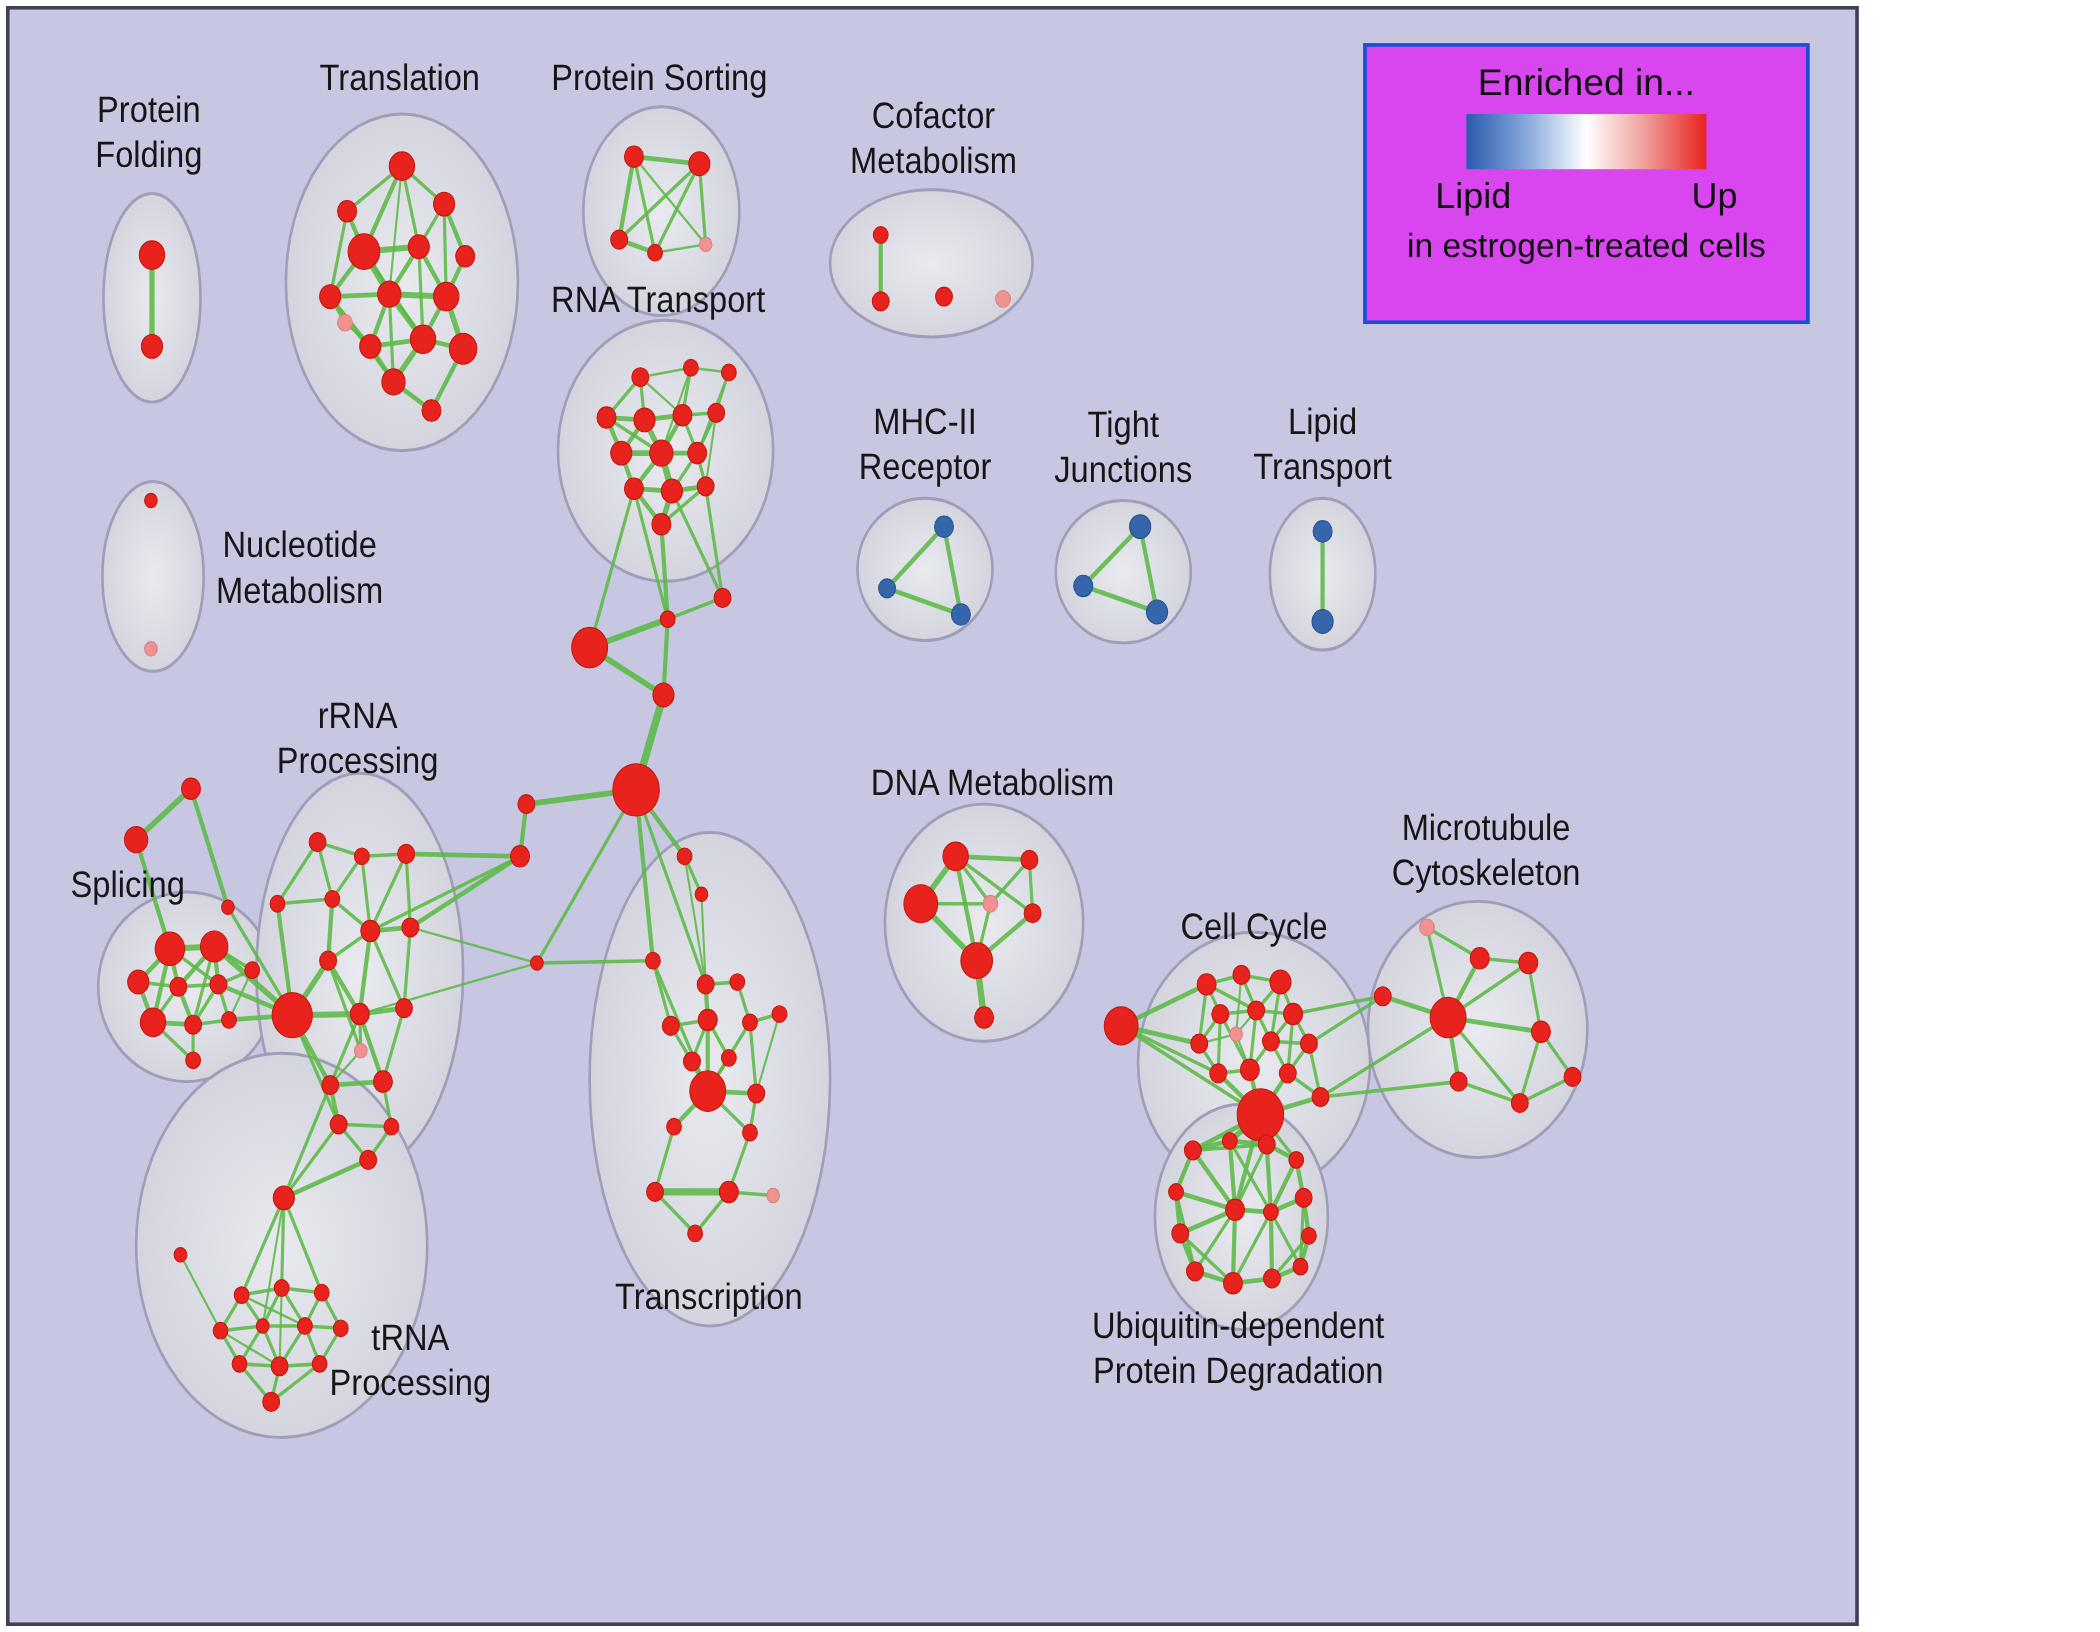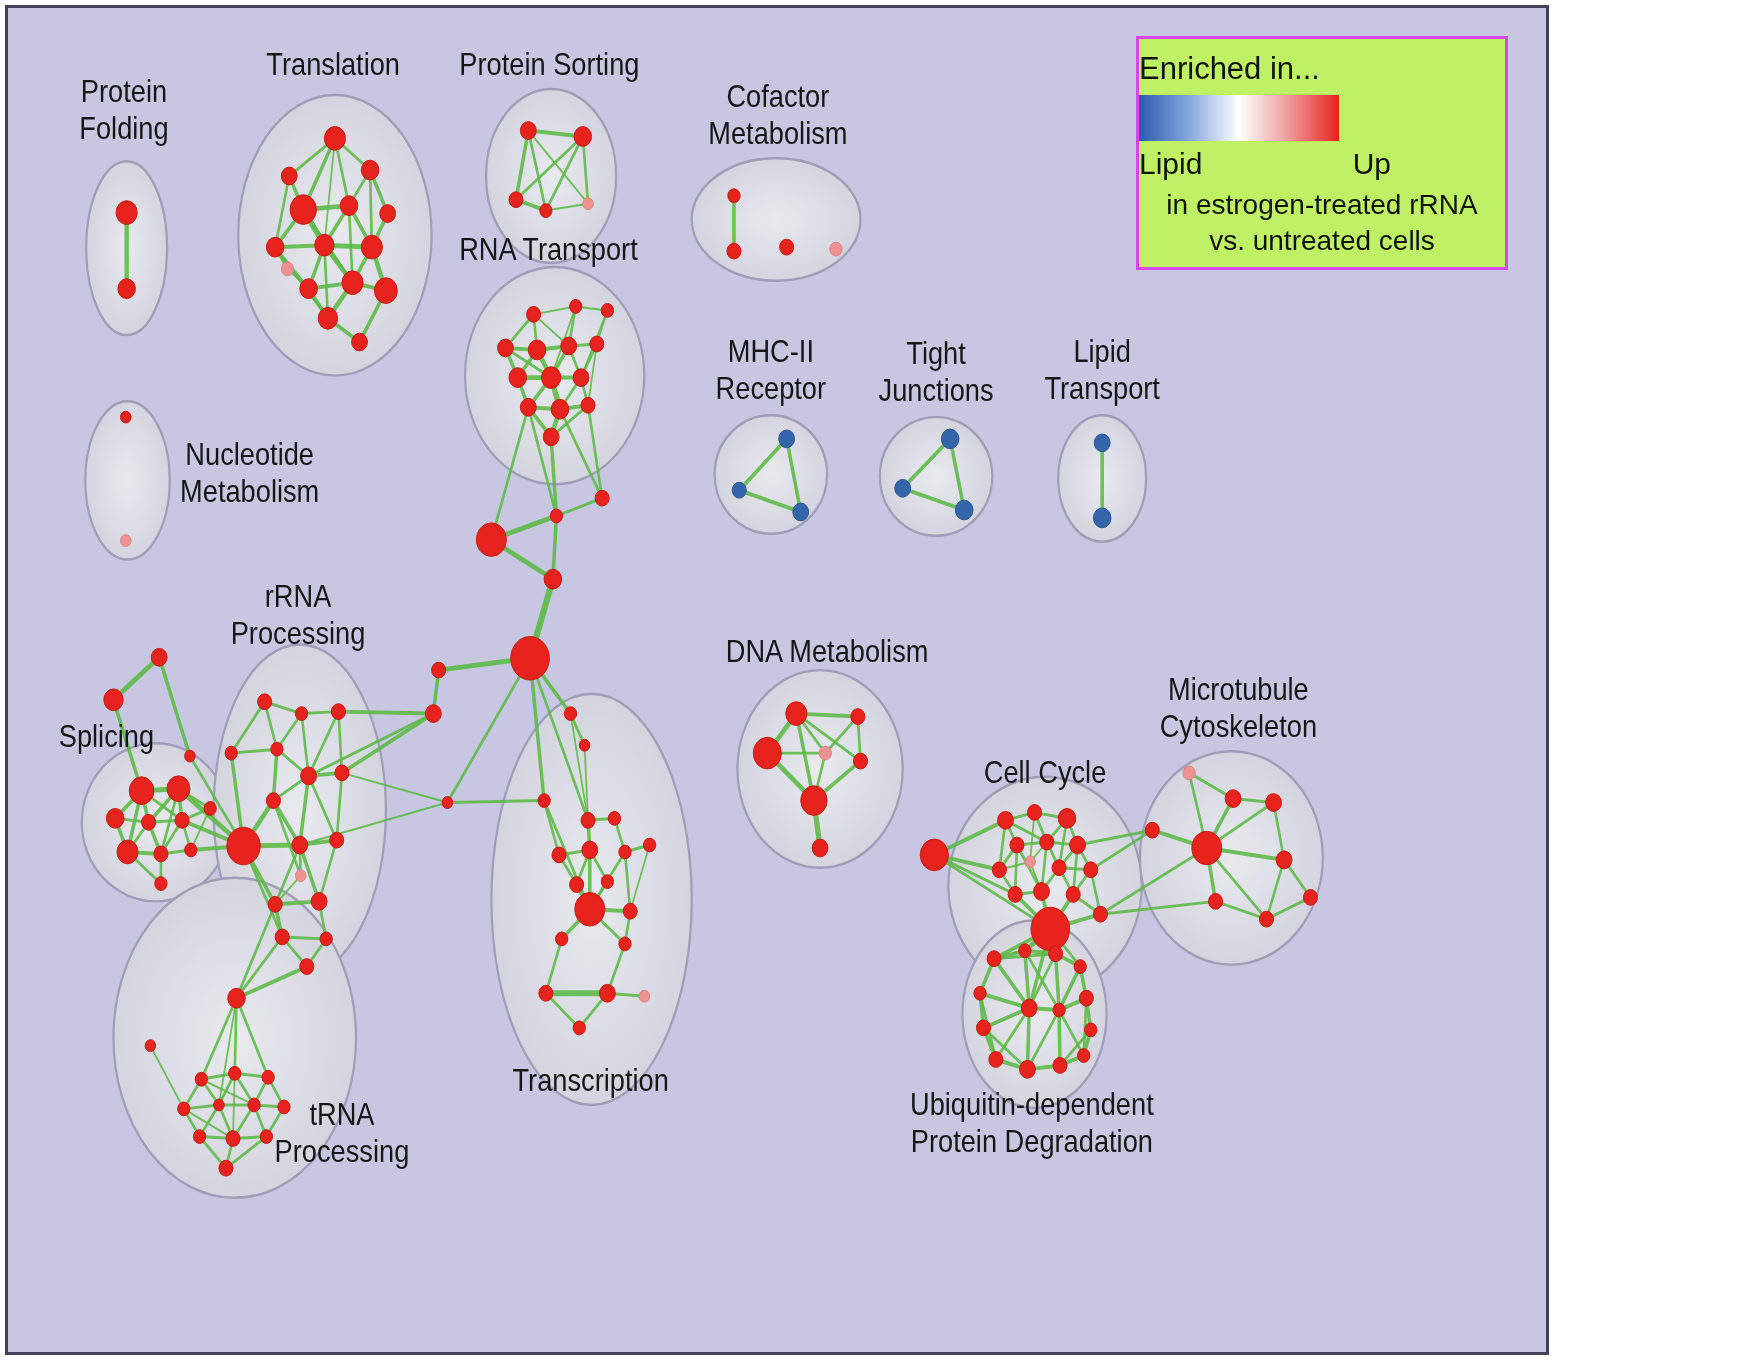"Enriched in..." .legend { align-items: none -> center; background: #bef264 -> #d946ef; border: 3px solid #d946ef -> 3px solid #1d4ed8 }
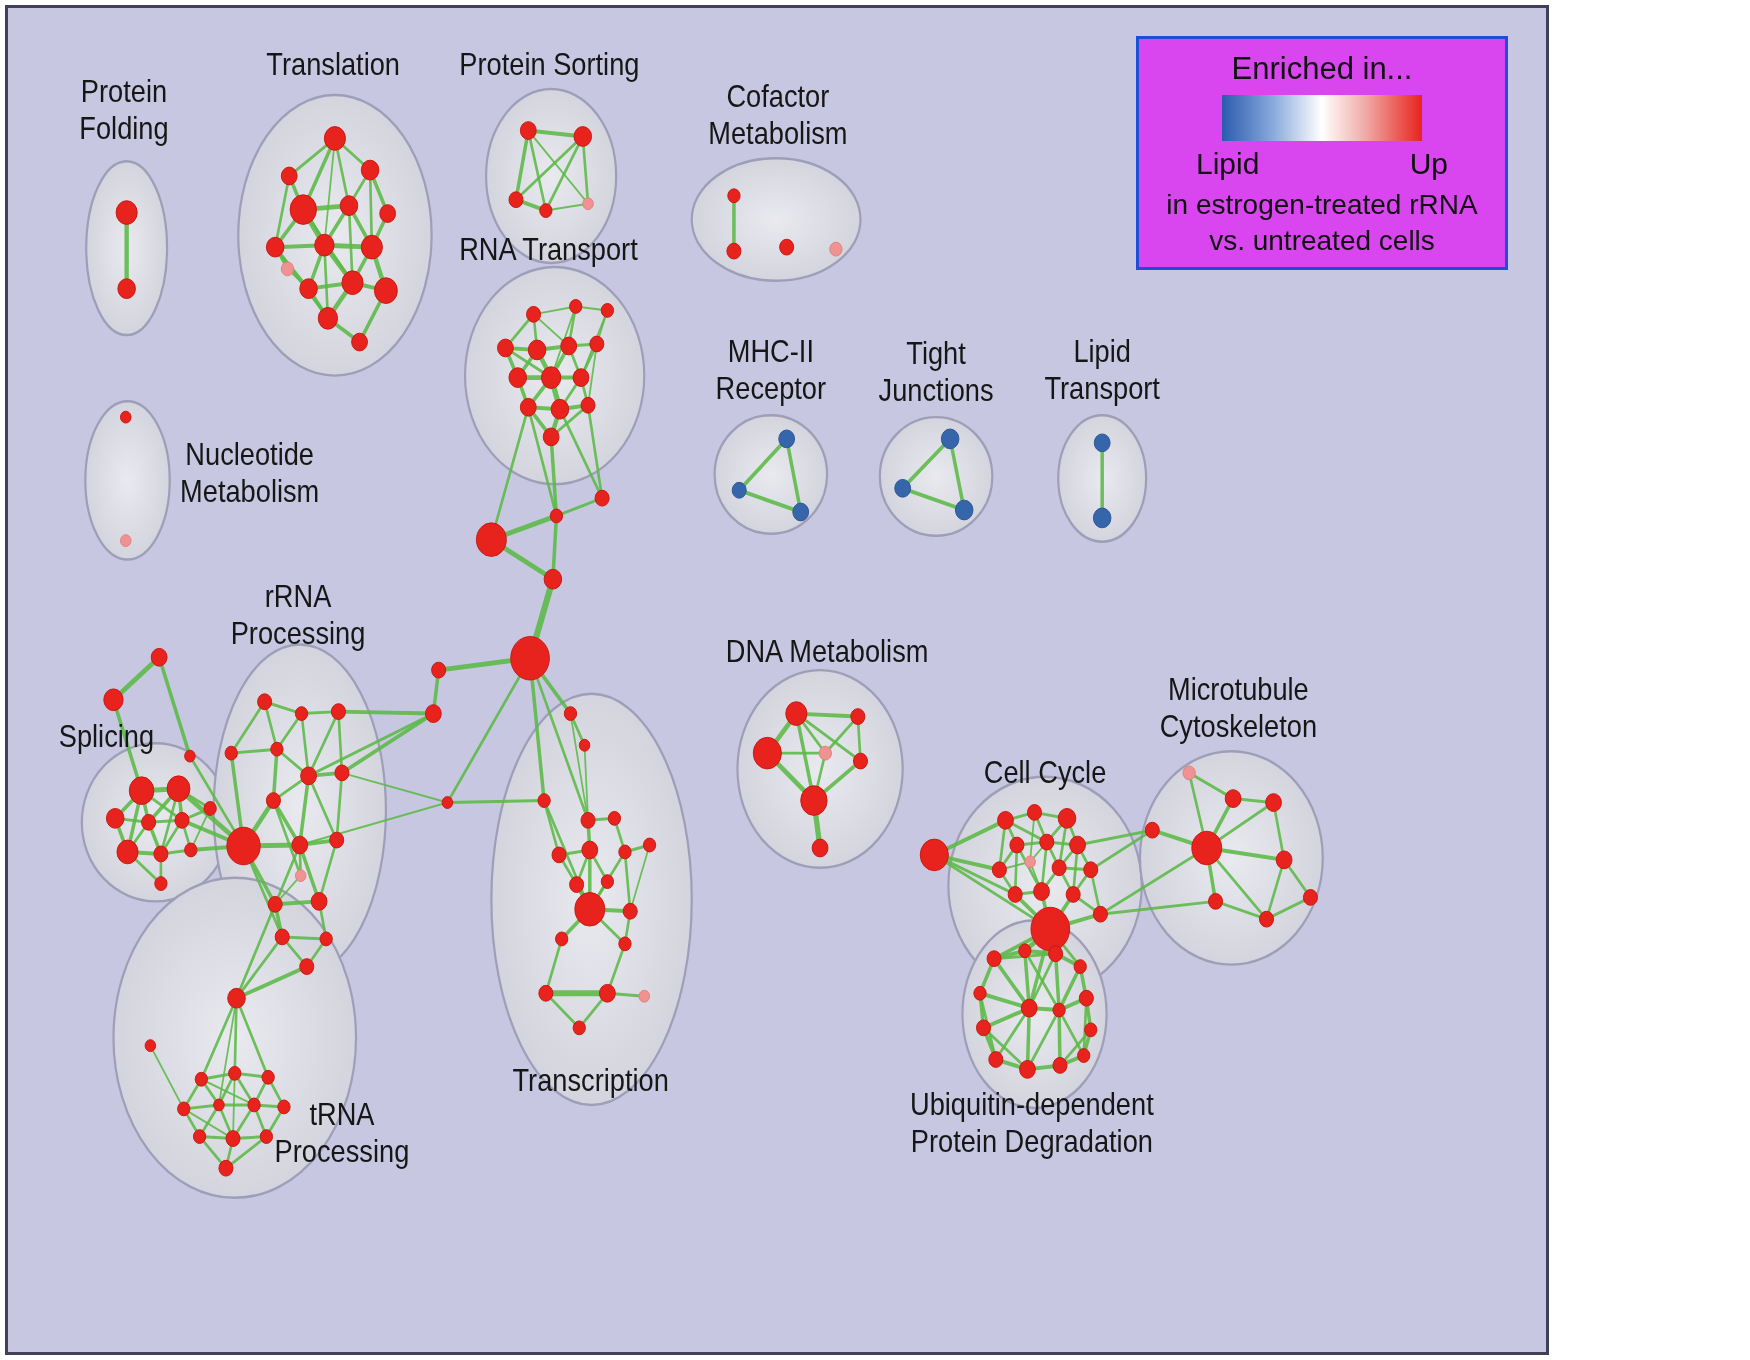"in estrogen-treated rRNA" div { text: rRNA -> cells }
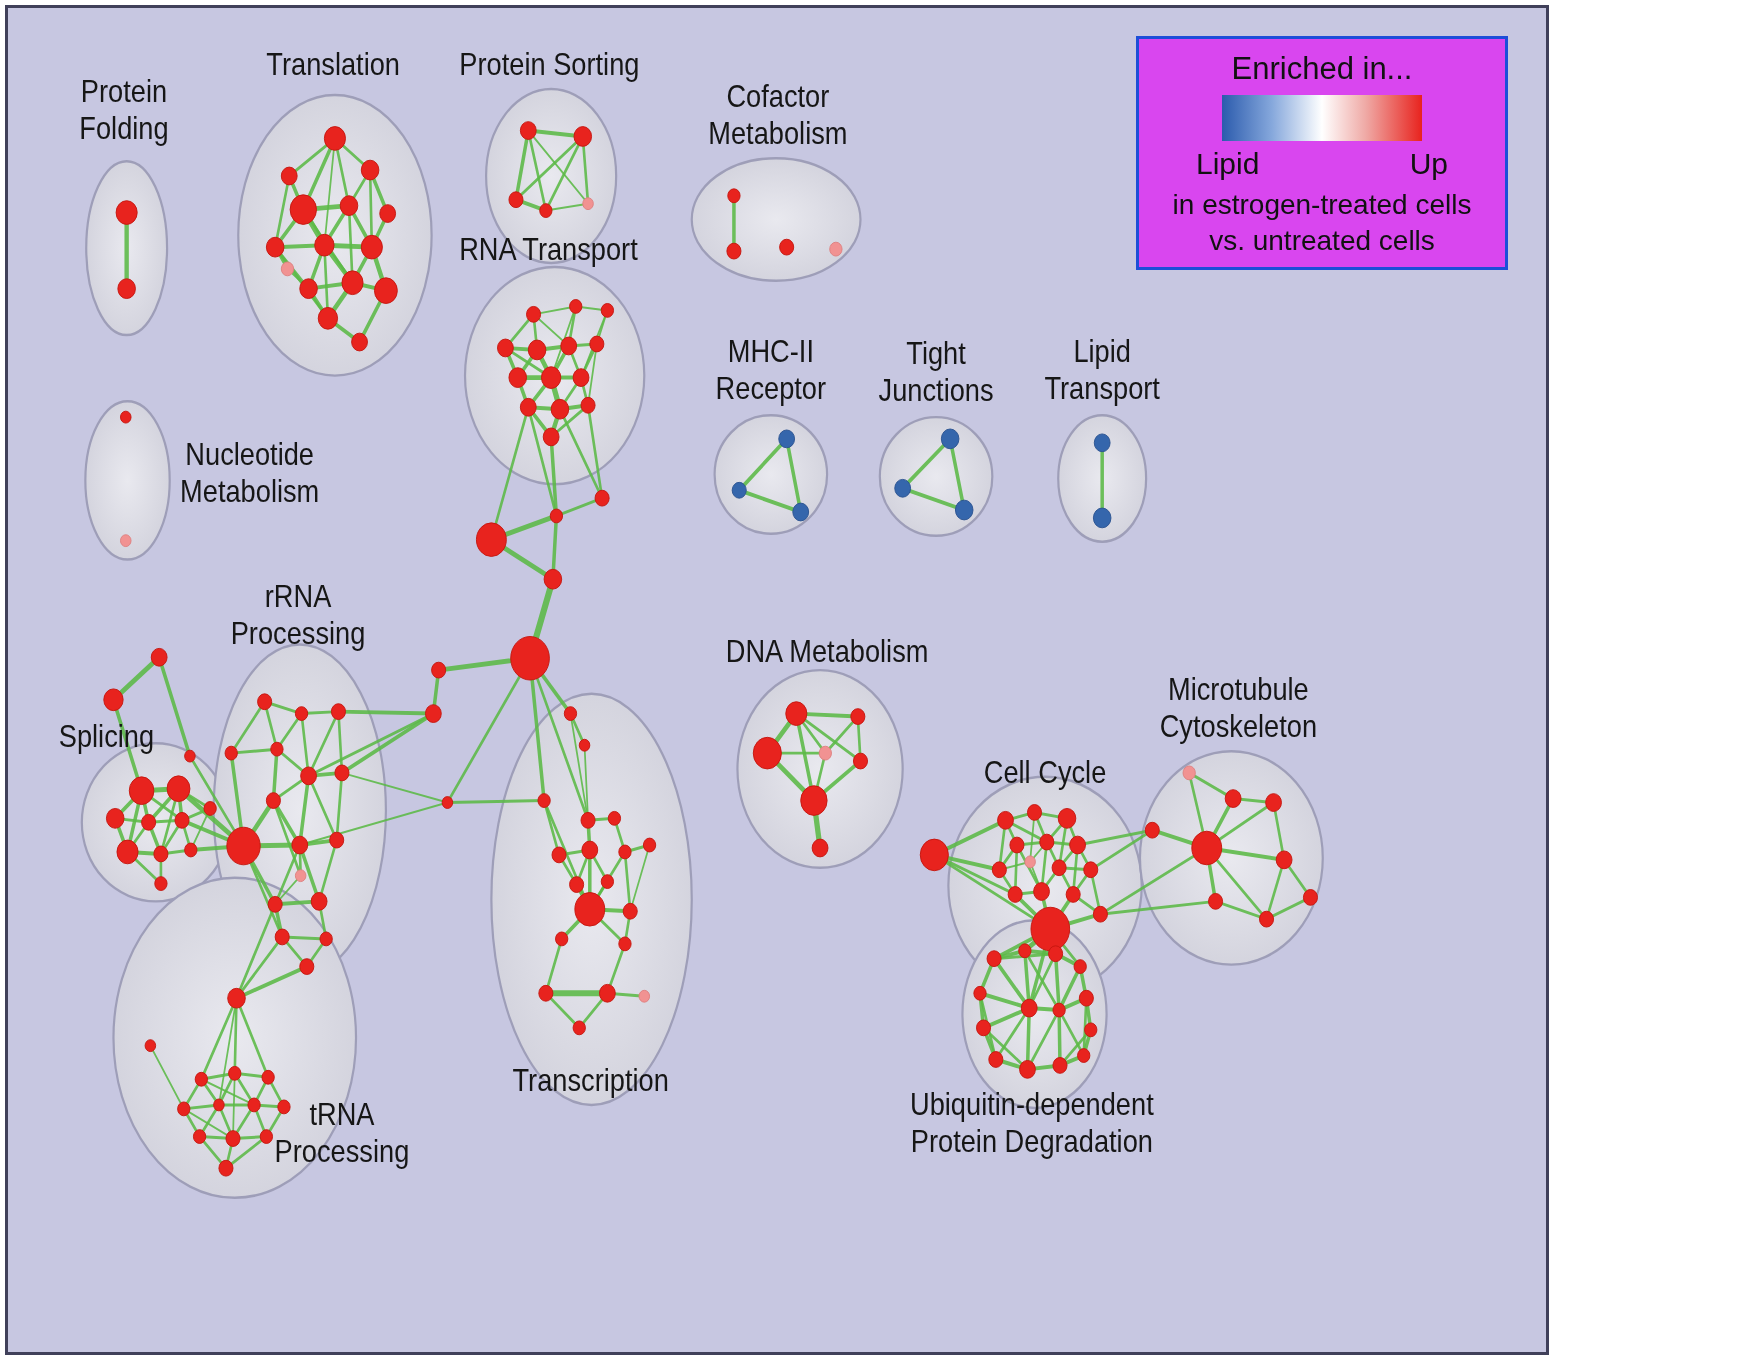"vs. untreated cells" div { html: <div>vs. untreated cells</div> -> none }
